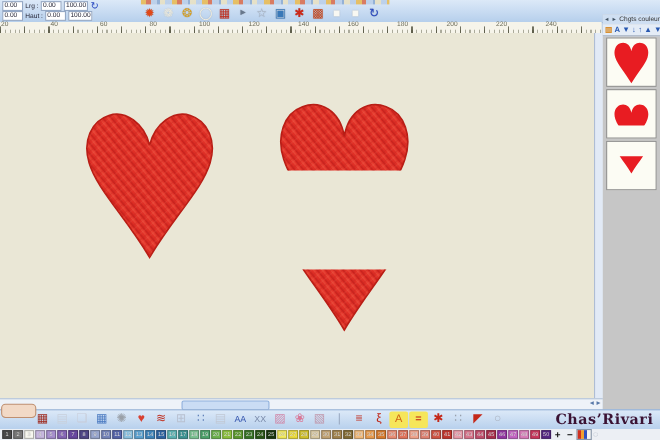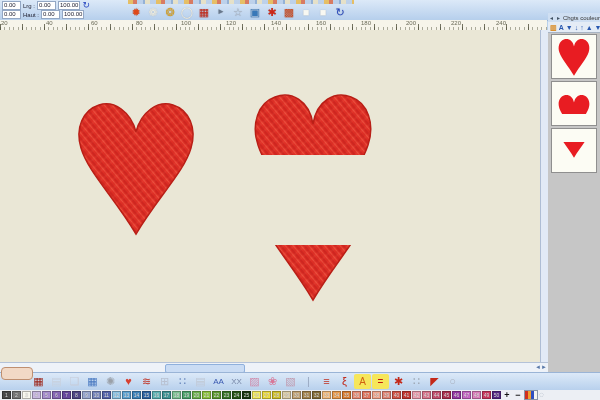"Chas’Rivari" span.logo { html: none -> <span>Chas’Rivari</span> }
